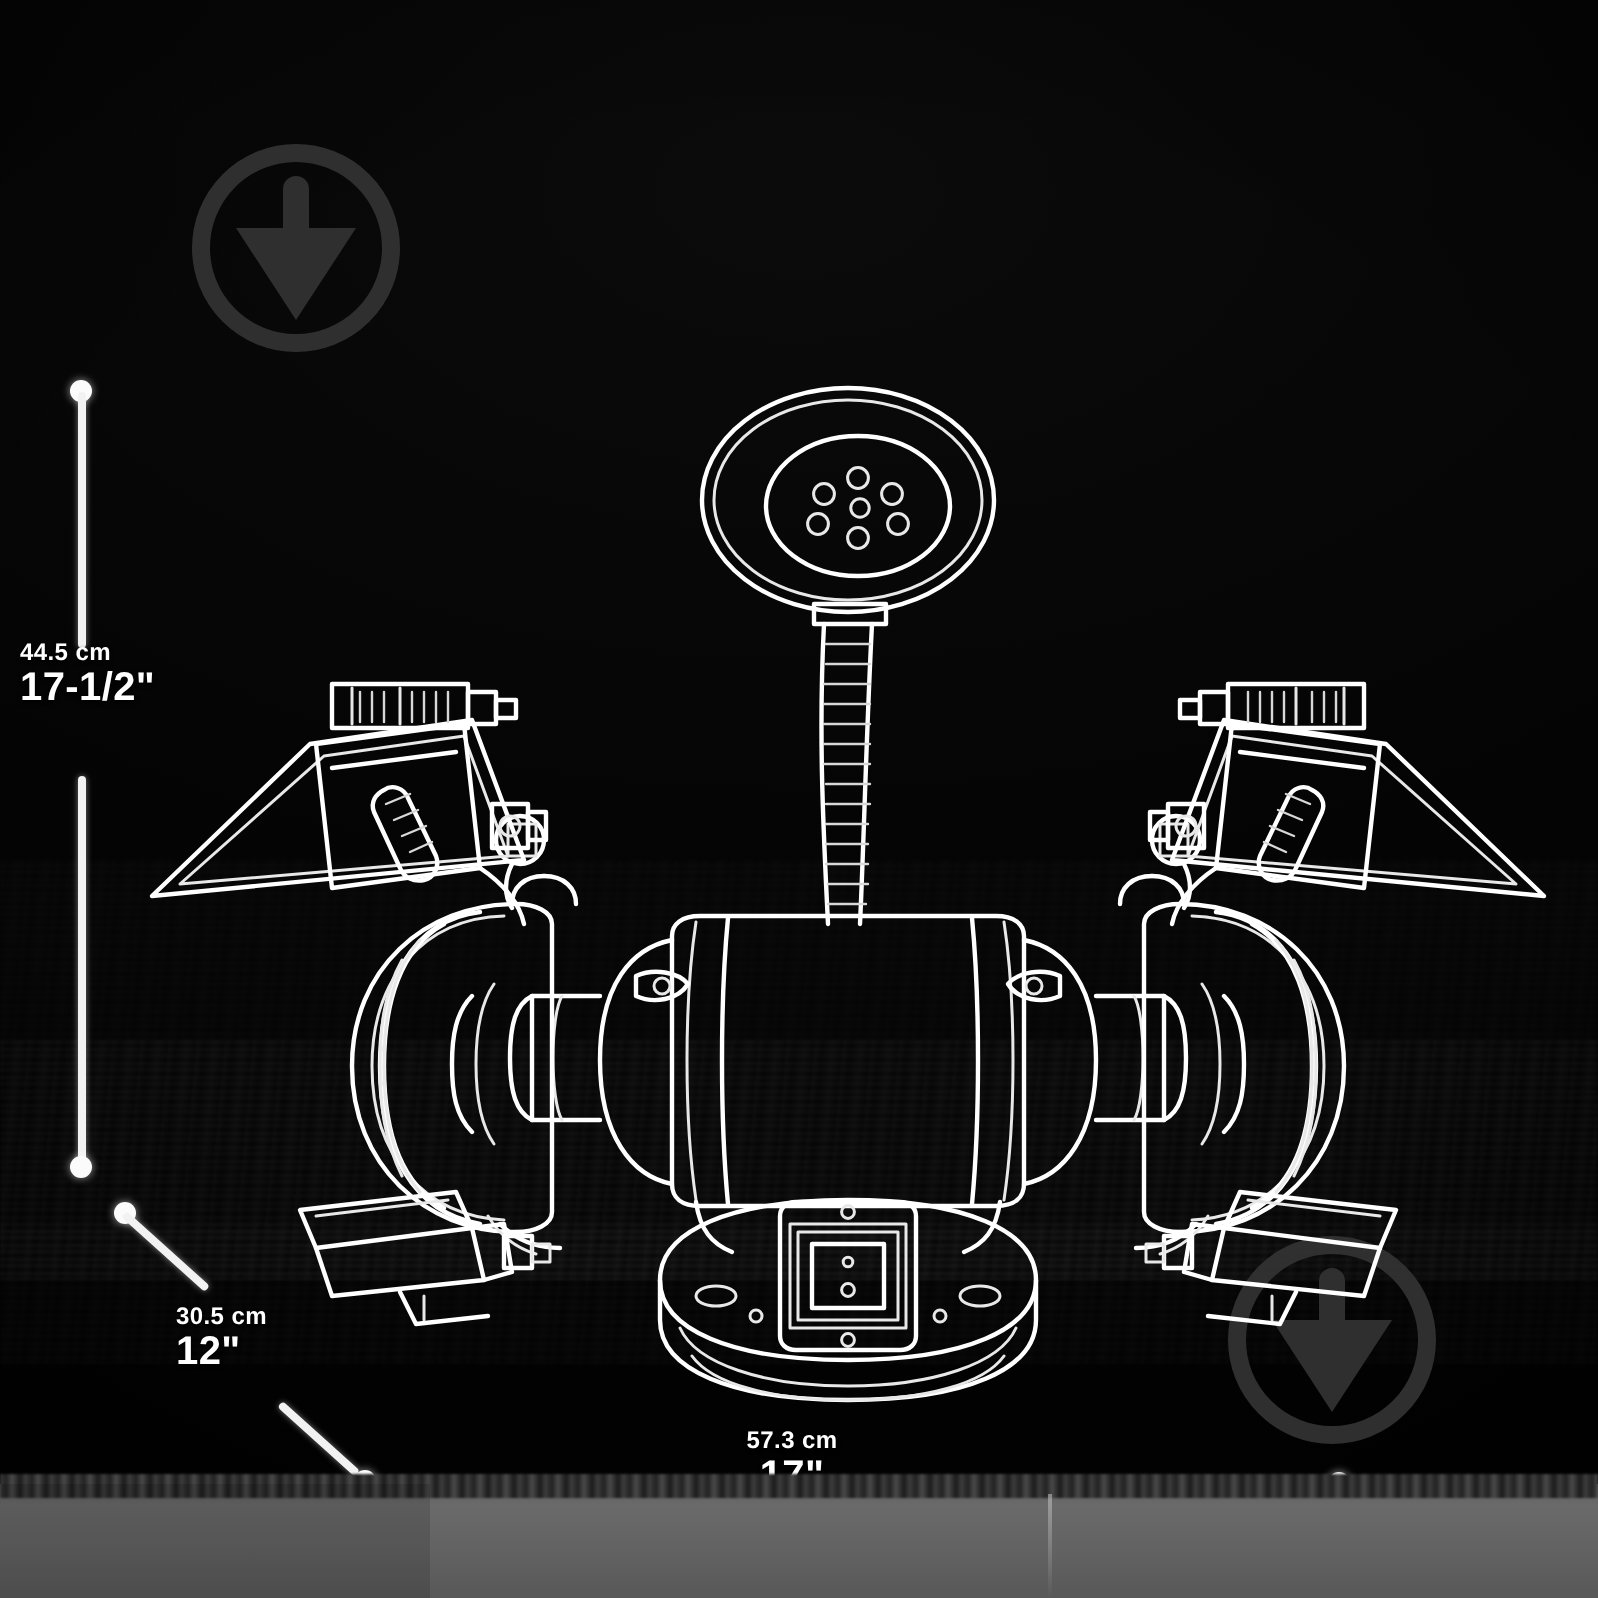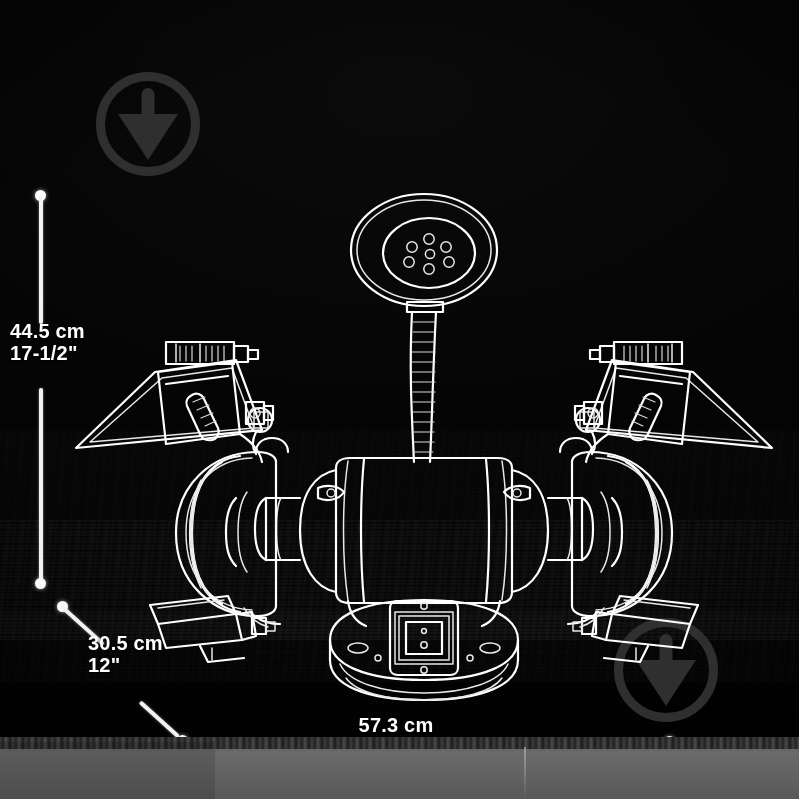"44.5 cm" .dim-label .l1 { font-size: 20px -> 12px }
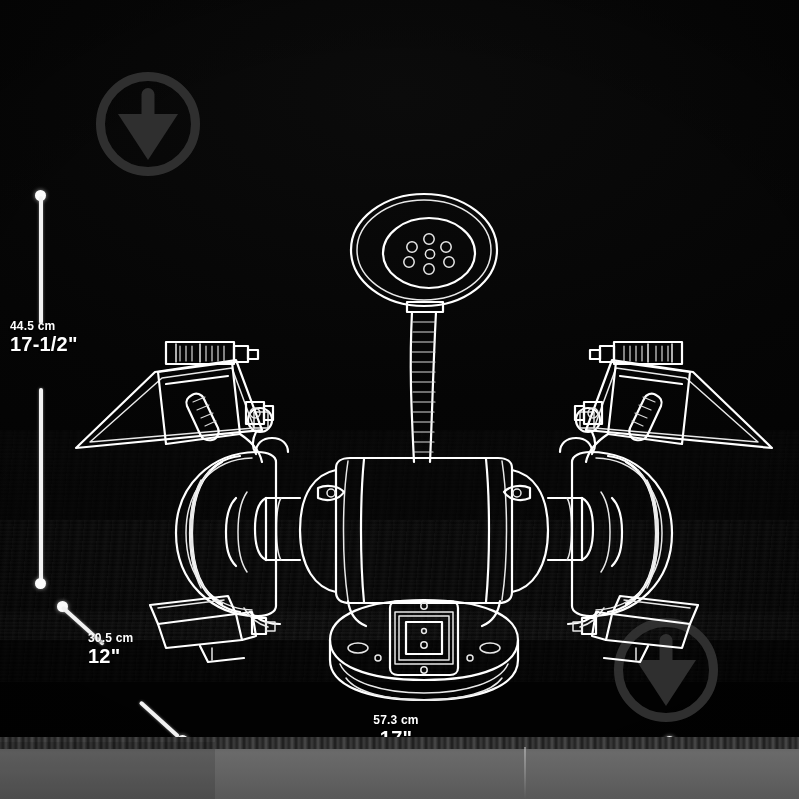"30.5 cm" div.dim-label { top: 632px -> 652px }
